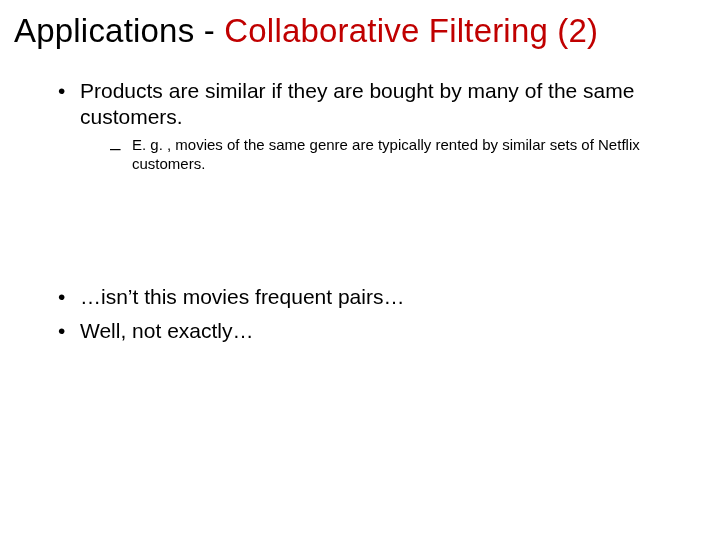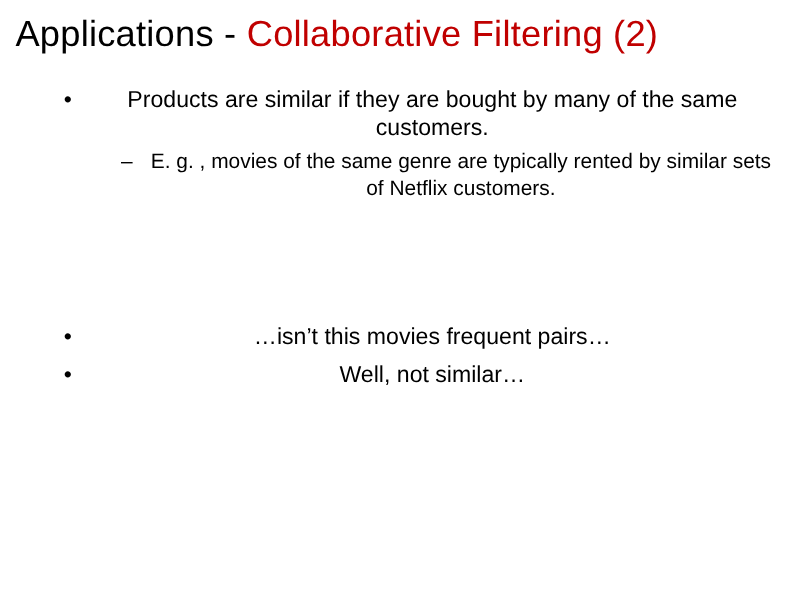"Products are similar if they" ul.level1 > li { text-align: center -> none }
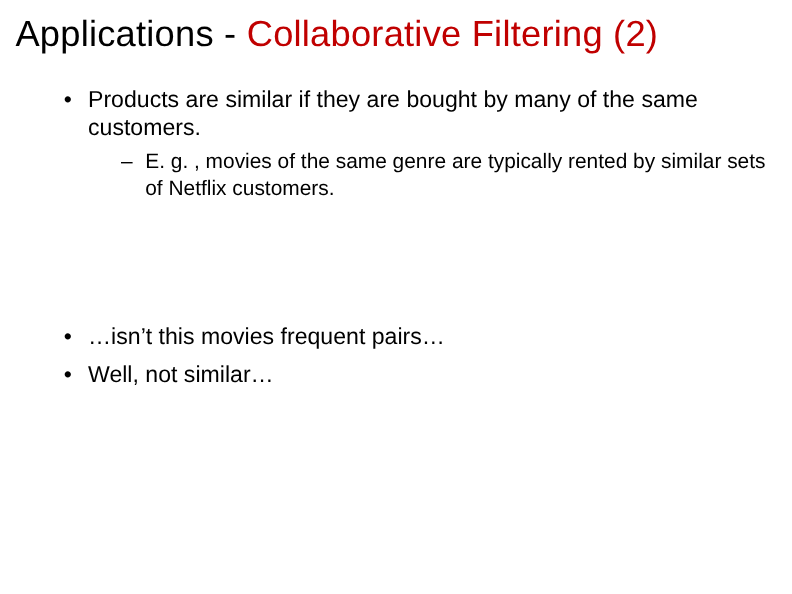"E. g. , movies of" ul.level2 { font-size: 19px -> 15px }
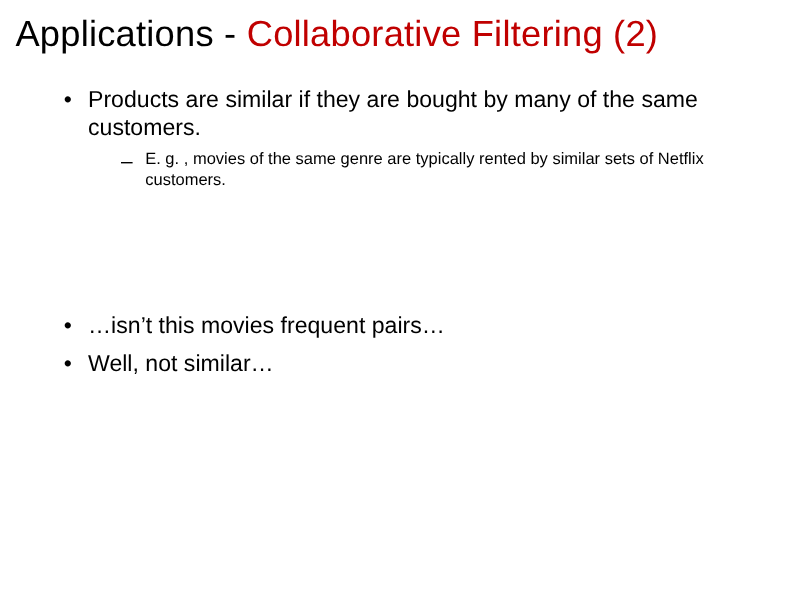"Well, not similar…" span { text: similar -> exactly }
